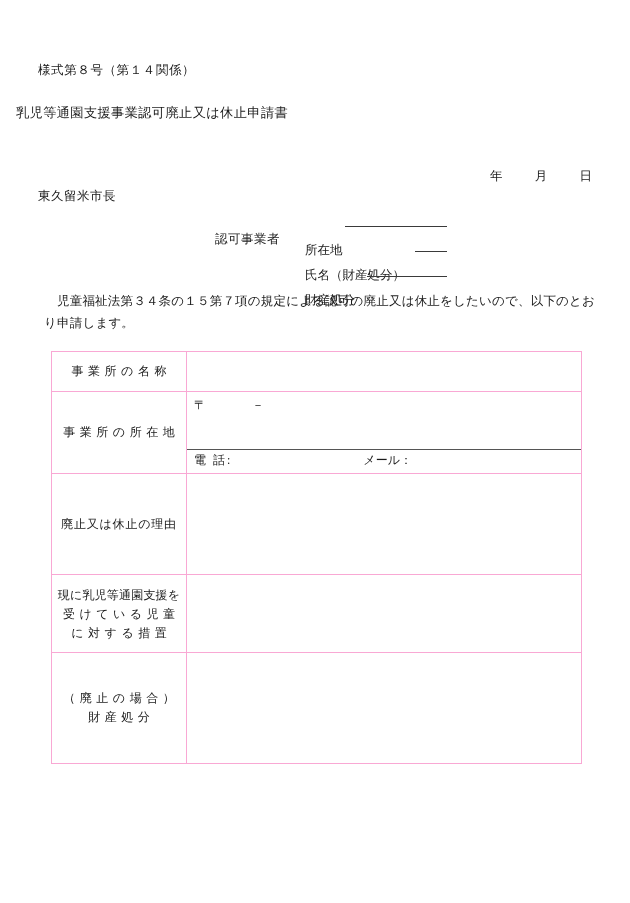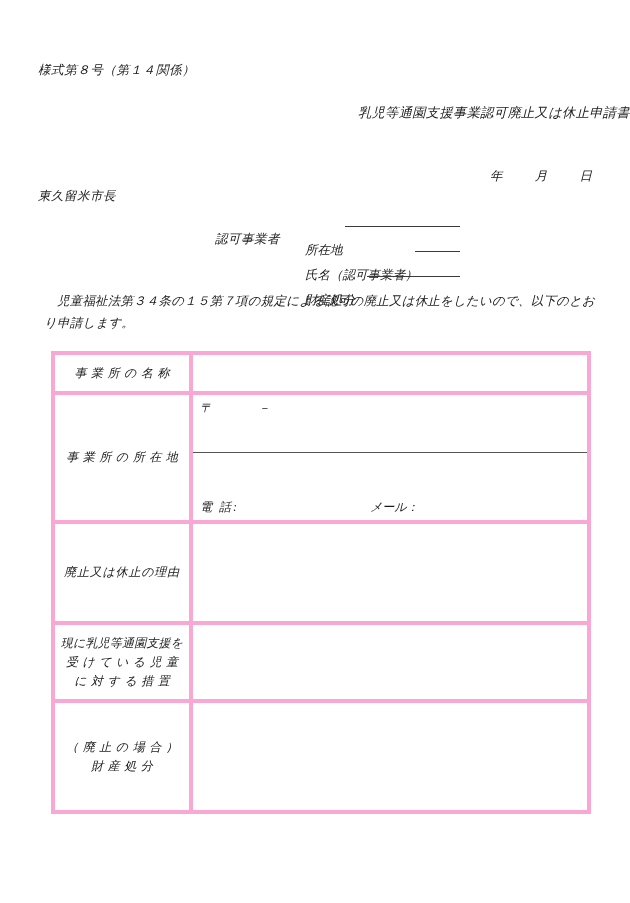"様式第８号（第１４関係）" .page { font-style: italic -> none }
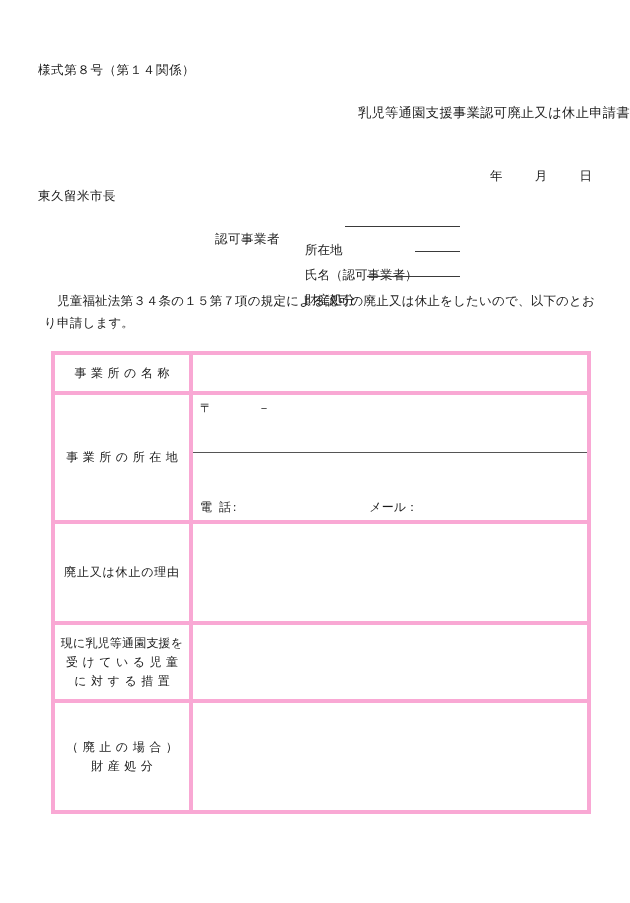"乳児等通園支援事業認可廃止又は休止申請書" .doc-title { text-align: right -> left }
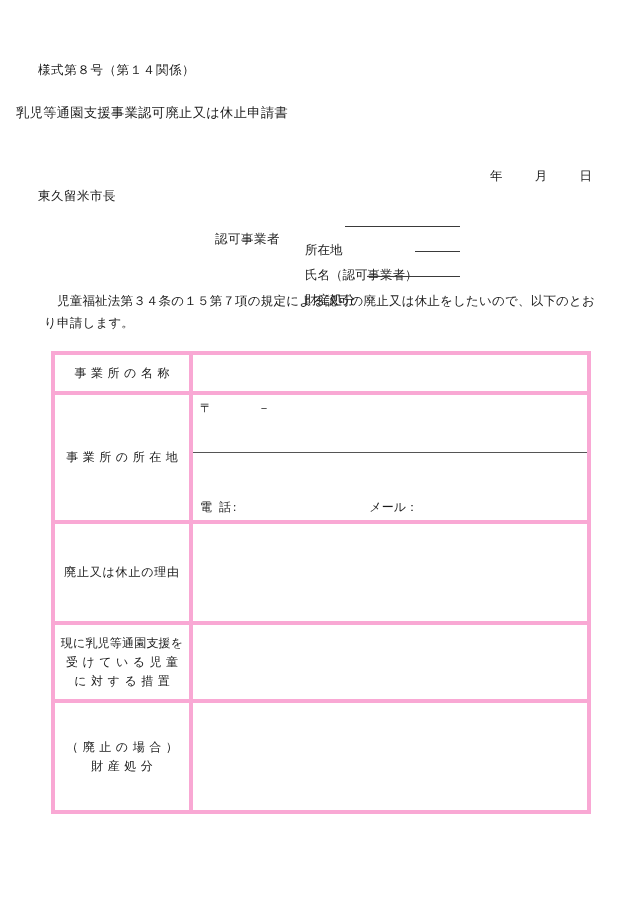"氏名（認可事業者）" span.lbl { text: 認可事業者 -> 財産処分 }
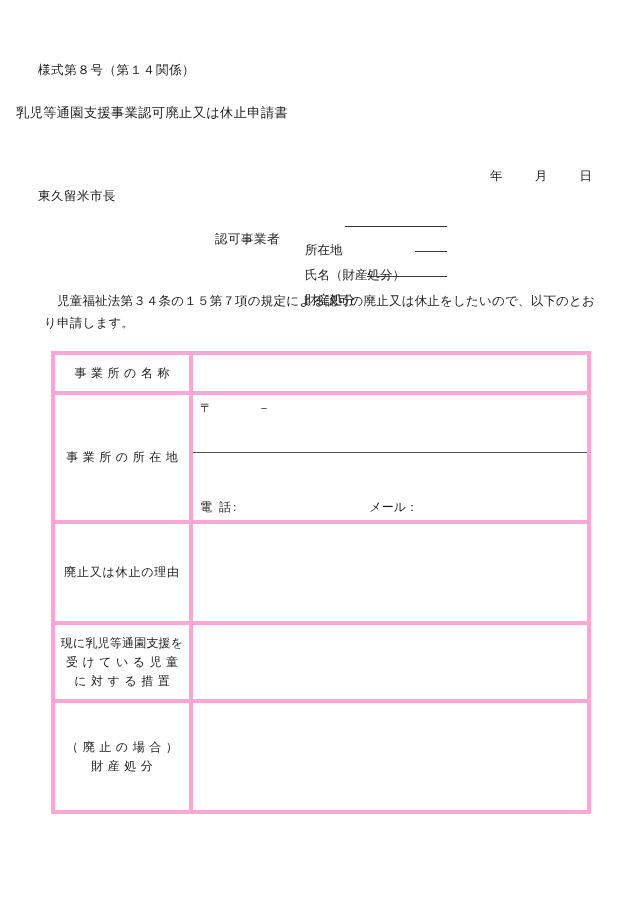"事業所の名称" .form-table td { border: 4px solid #f9a8d4 -> 1px solid #f9a8d4 }
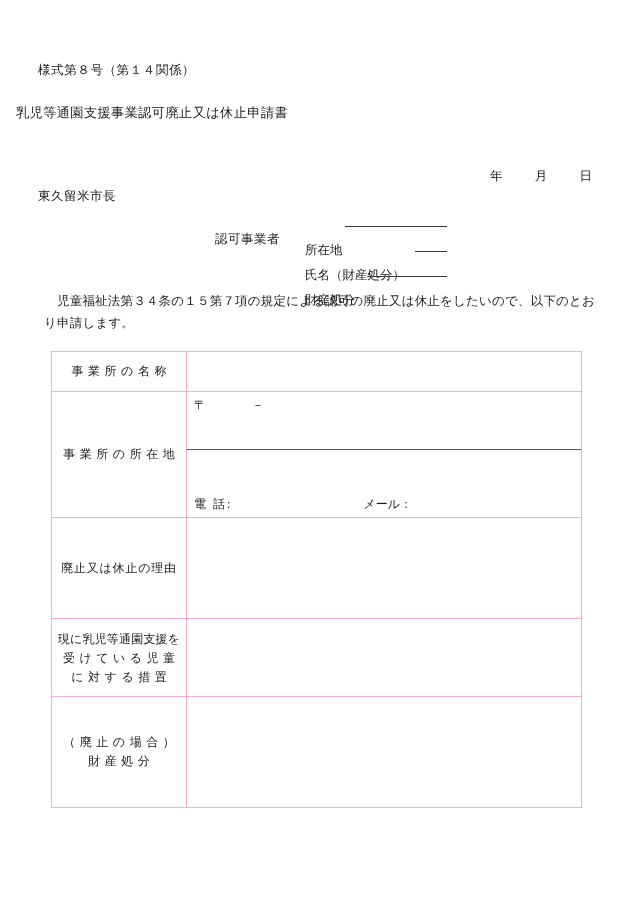"電 話: メール：" .addr-bottom { margin-top: 44px -> none }
